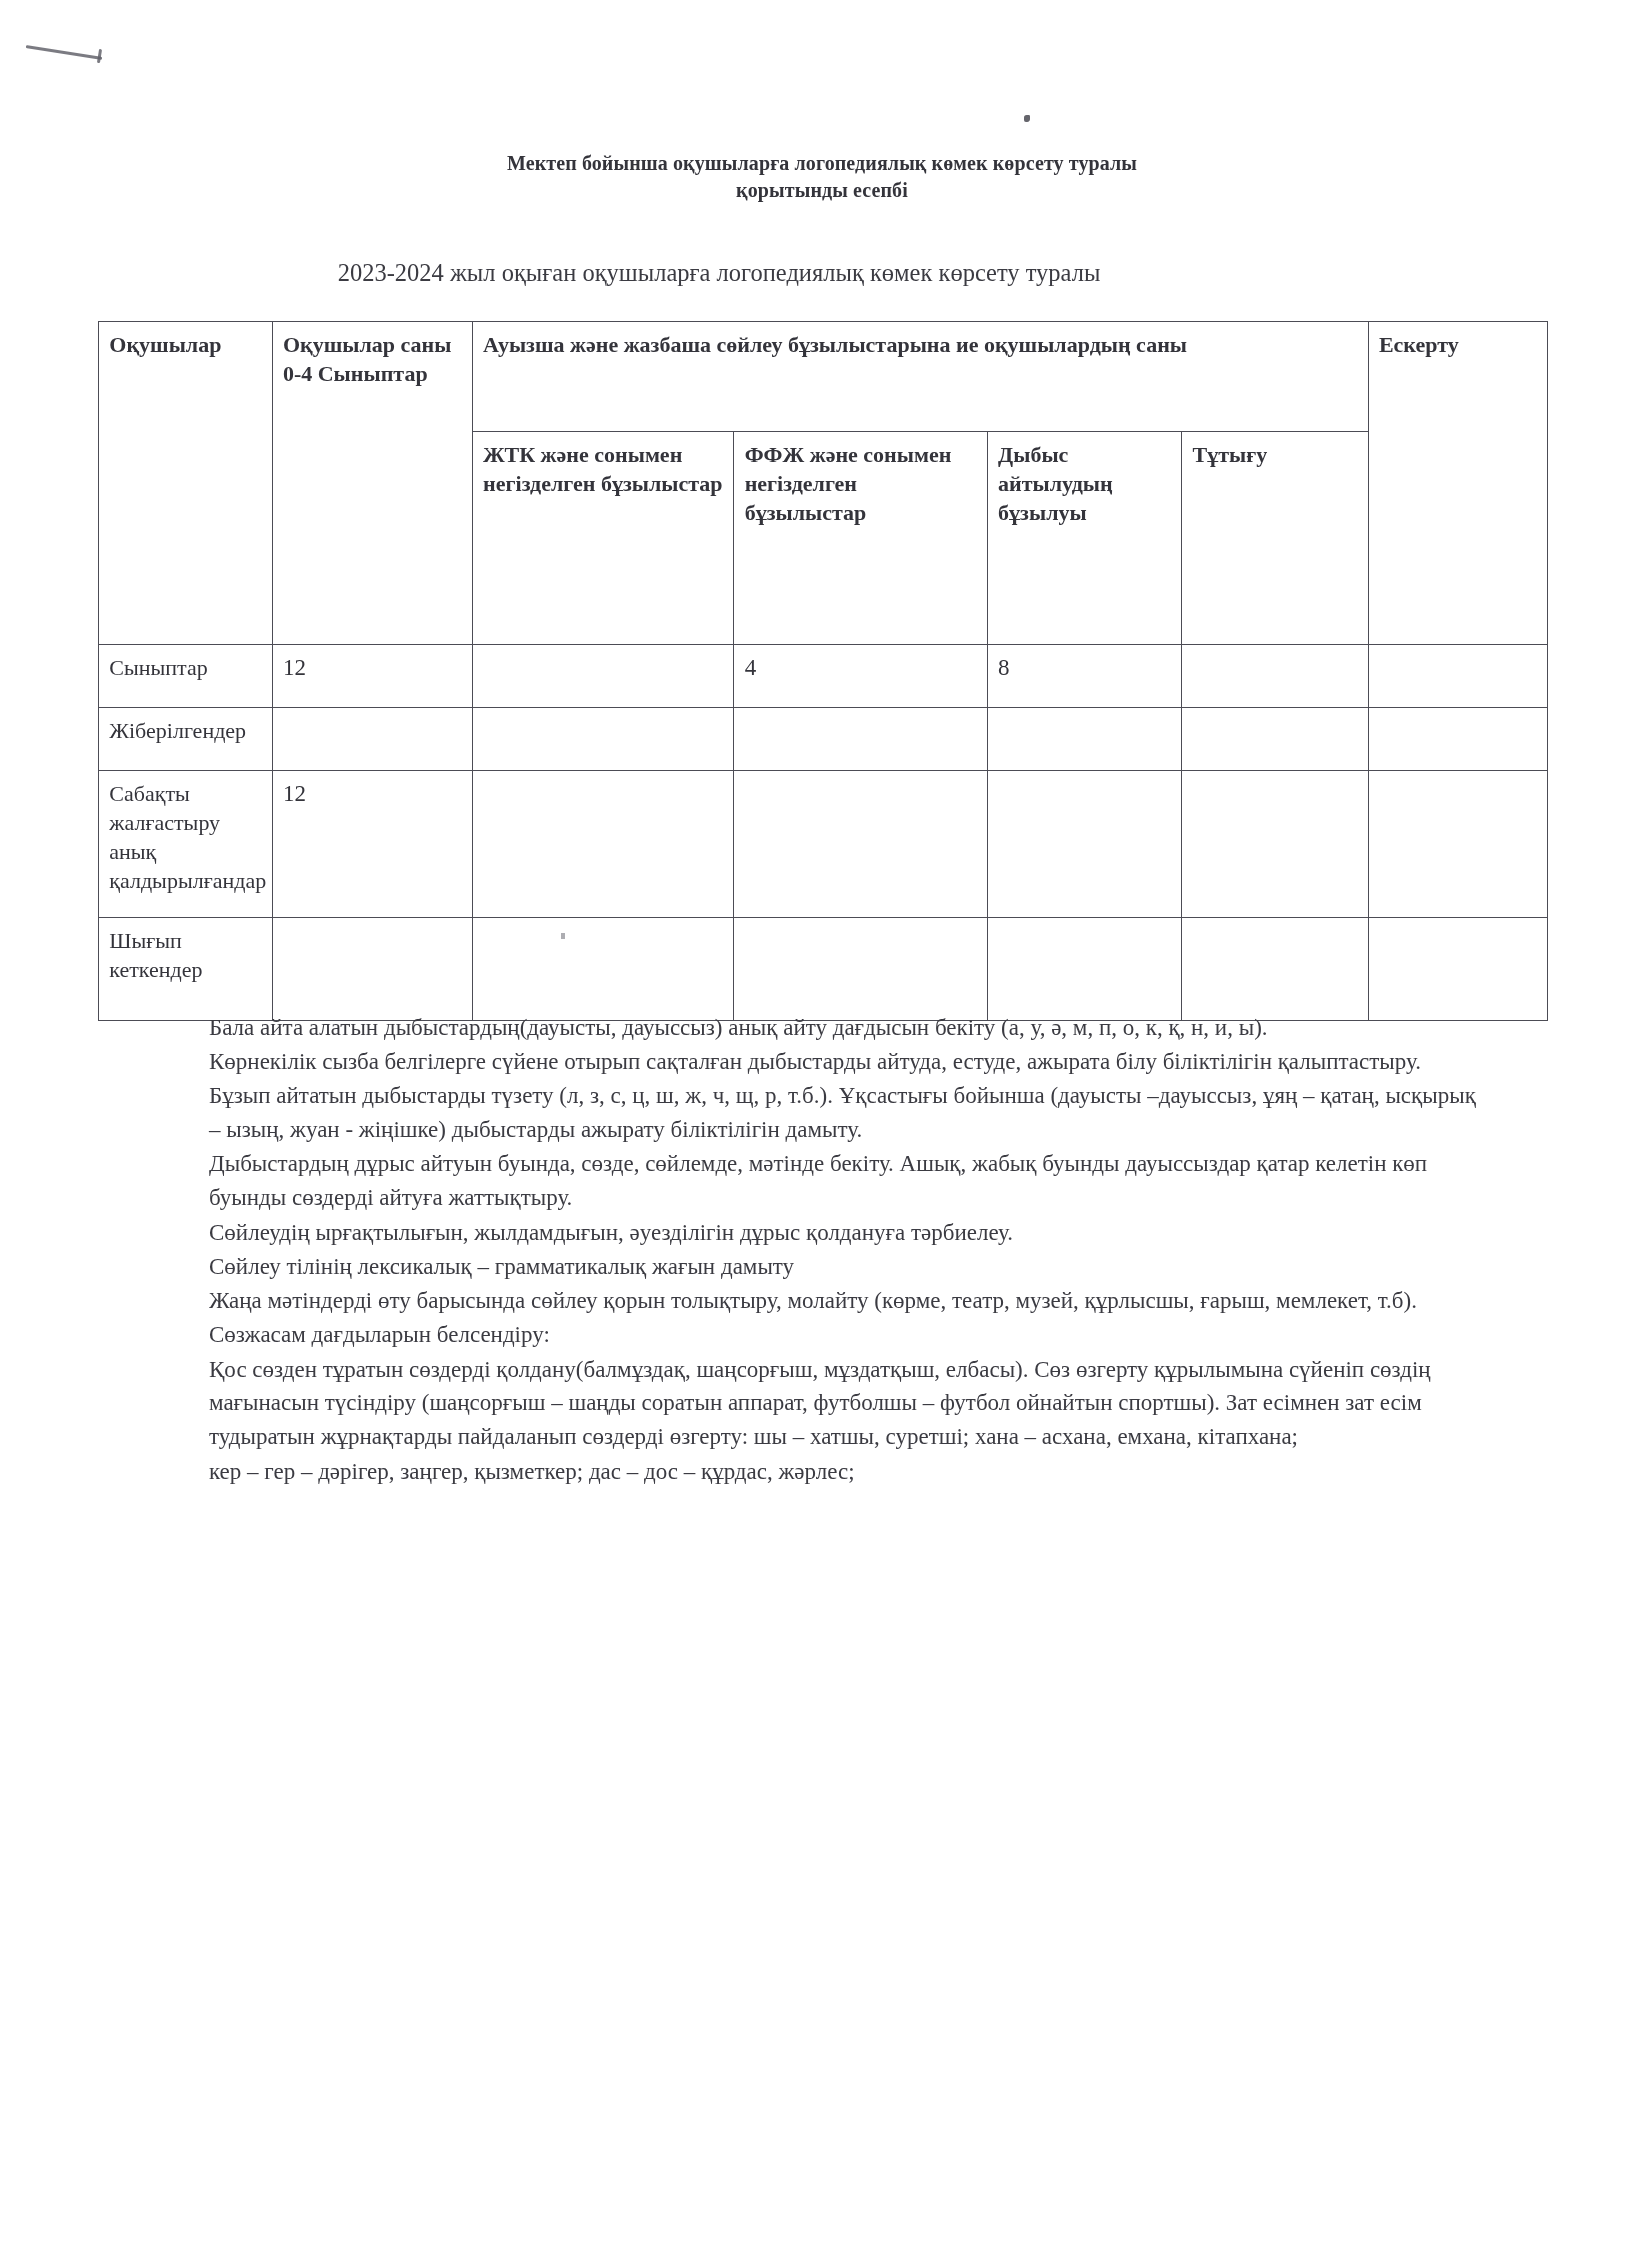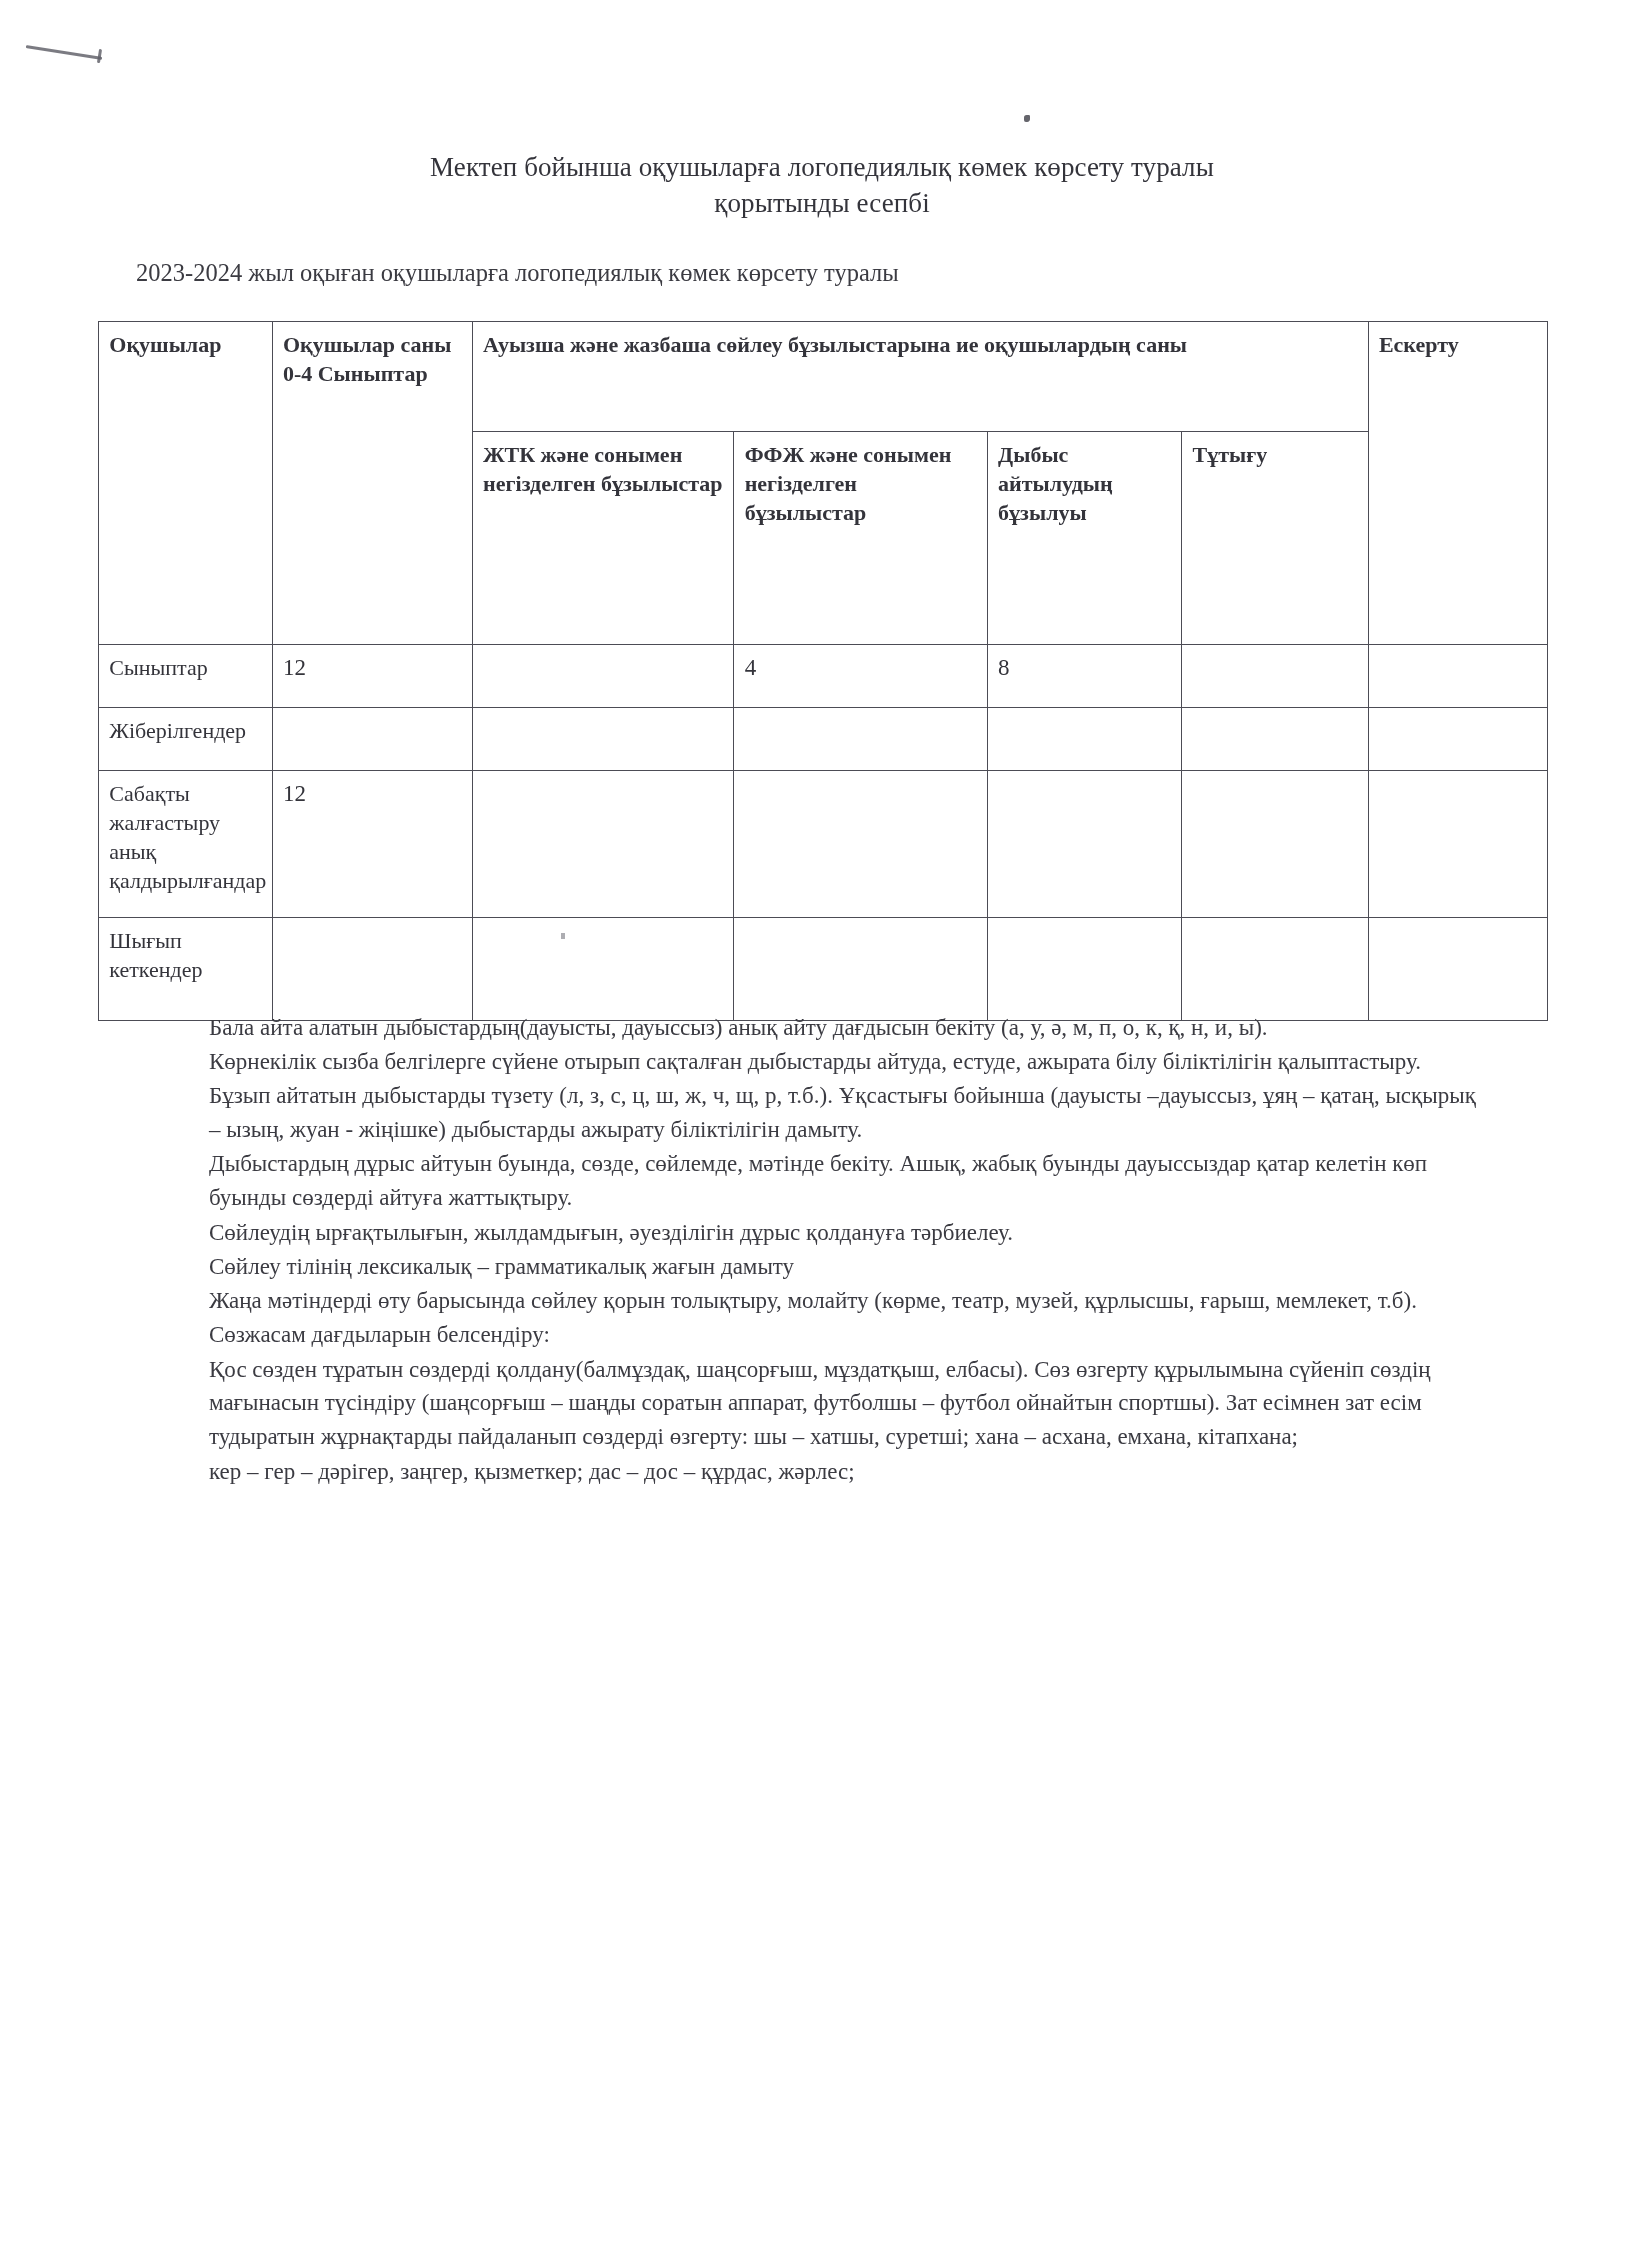"Мектеп бойынша оқушыларға логопедиялық" .doc-title { font-size: 27px -> 20px; font-weight: normal -> bold }
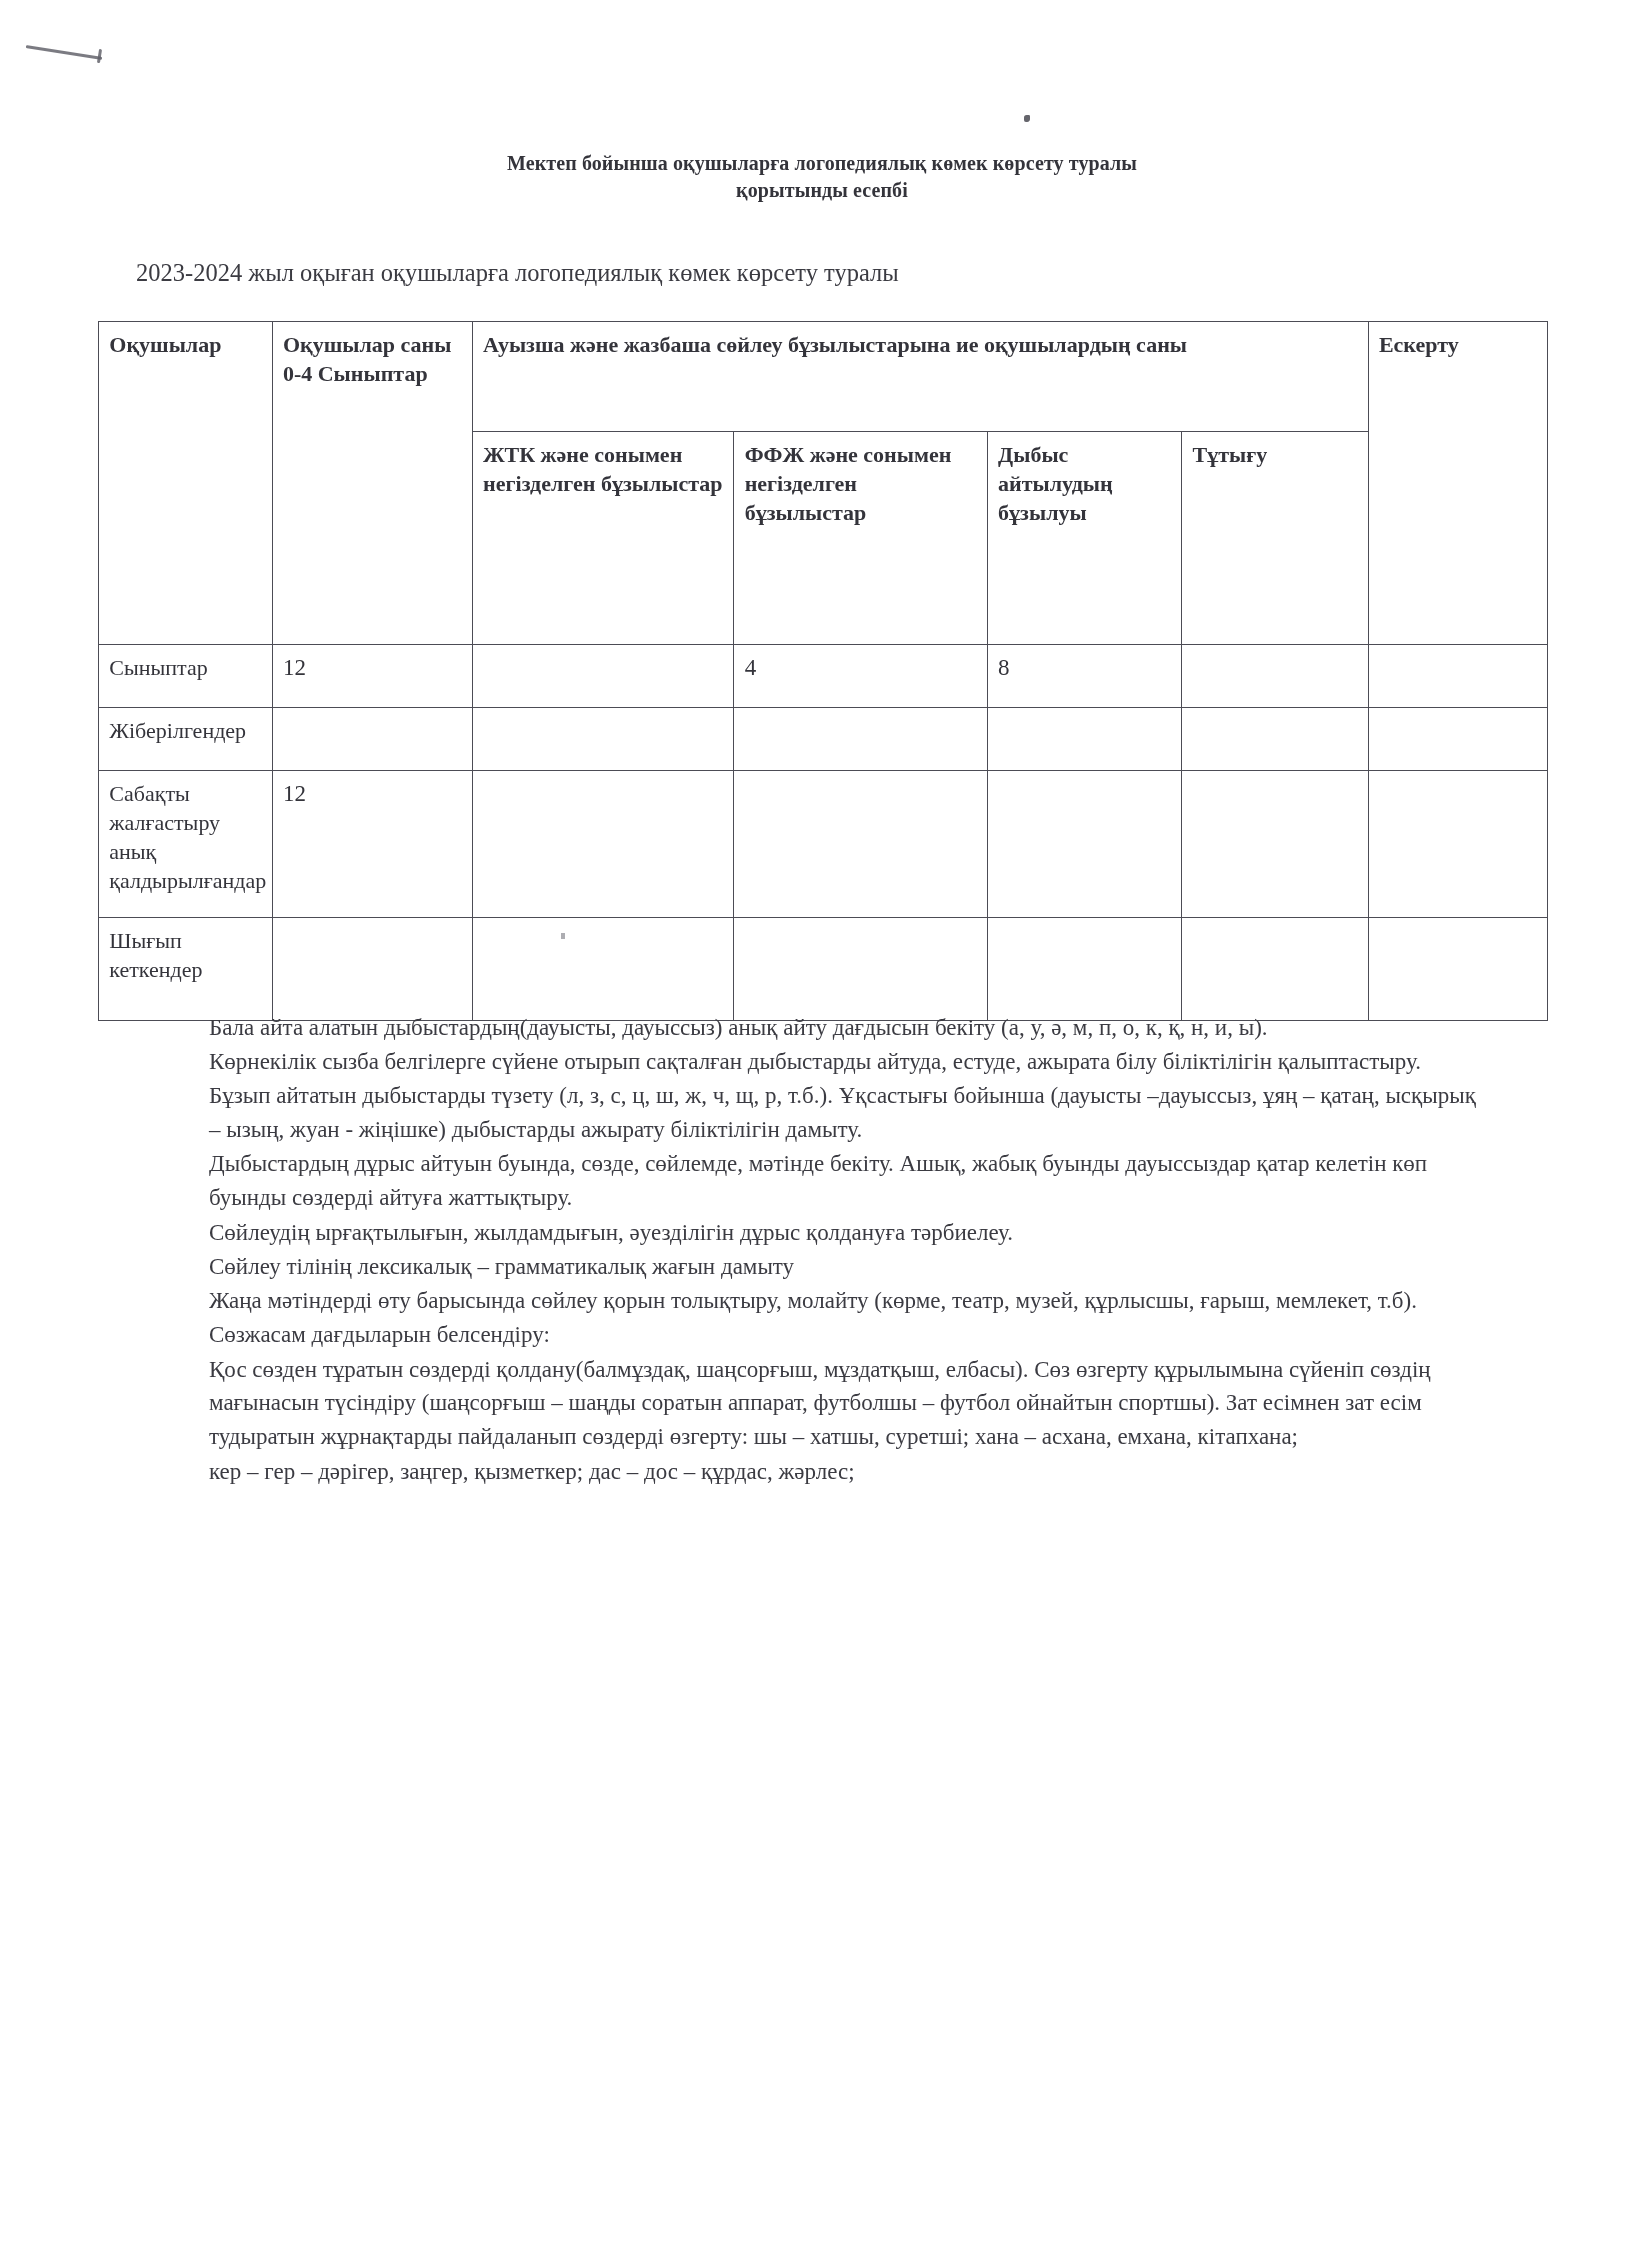"2023-2024 жыл оқыған оқушыларға" .doc-subtitle { left: 136px -> 129px; text-align: none -> center }
